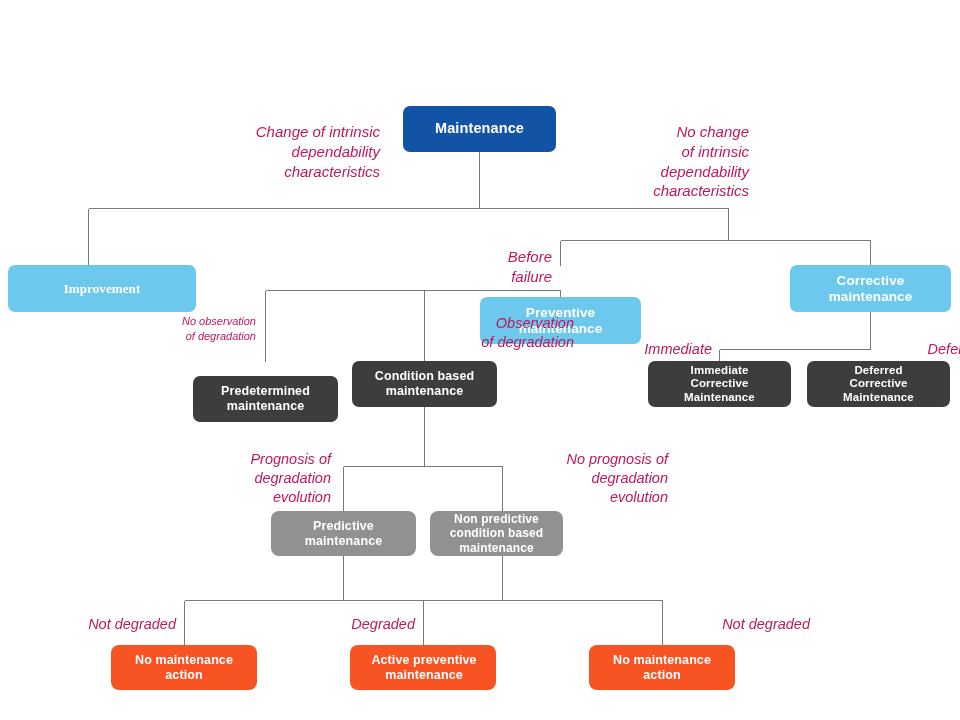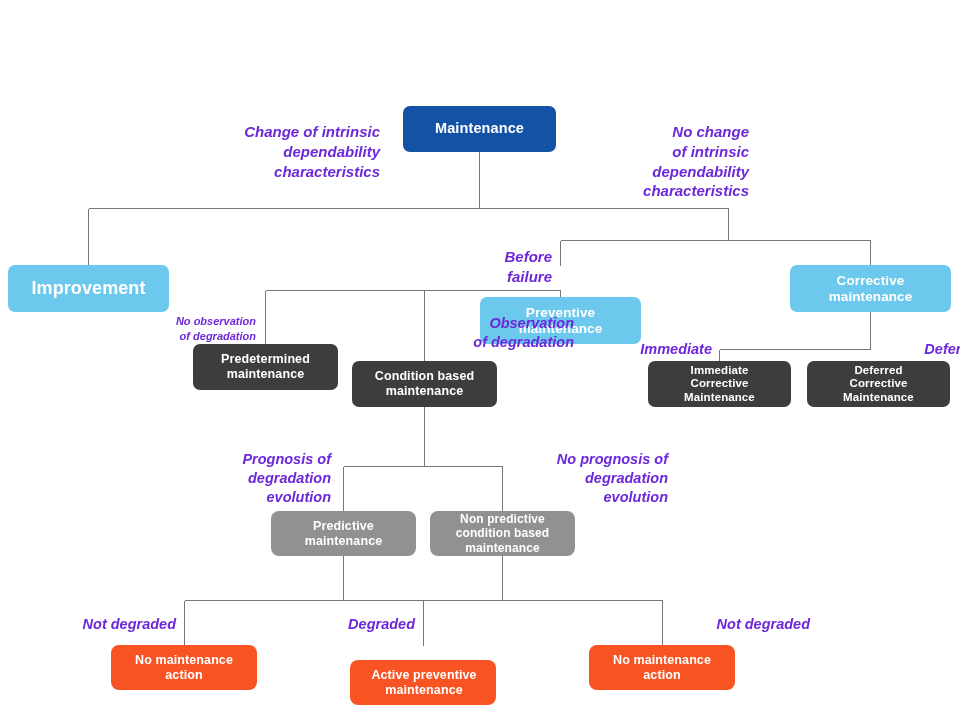"Change of intrinsic" .edge-label { color: #6d28d9 -> #be185d; font-weight: bold -> normal }
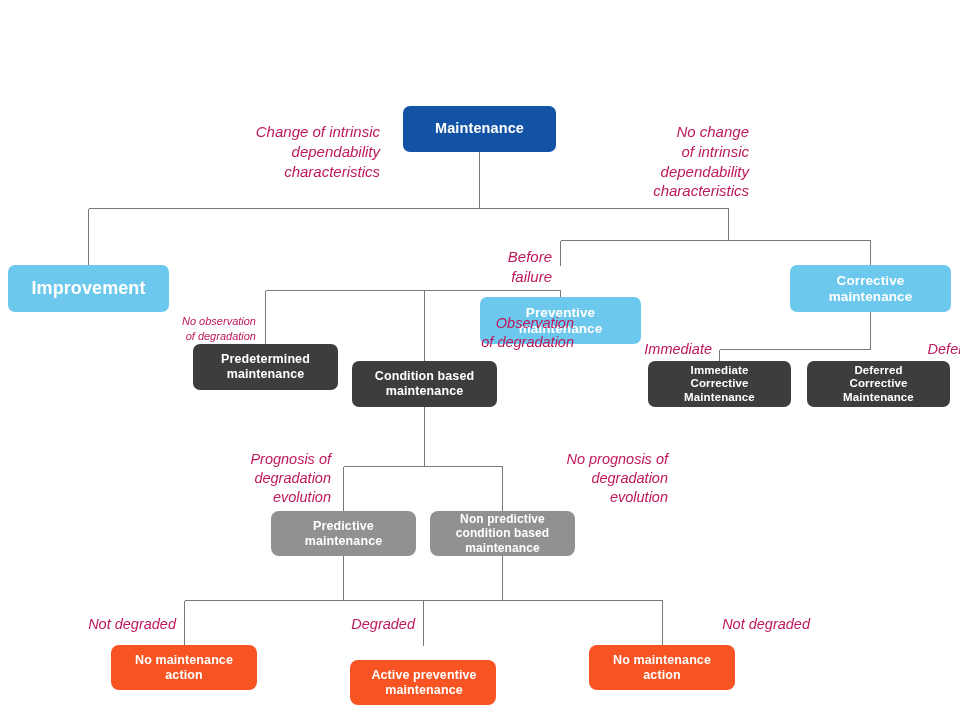"Improvement" div.node { font-family: none -> Liberation Serif, serif; font-size: 18px -> 13px; width: 161px -> 188px }
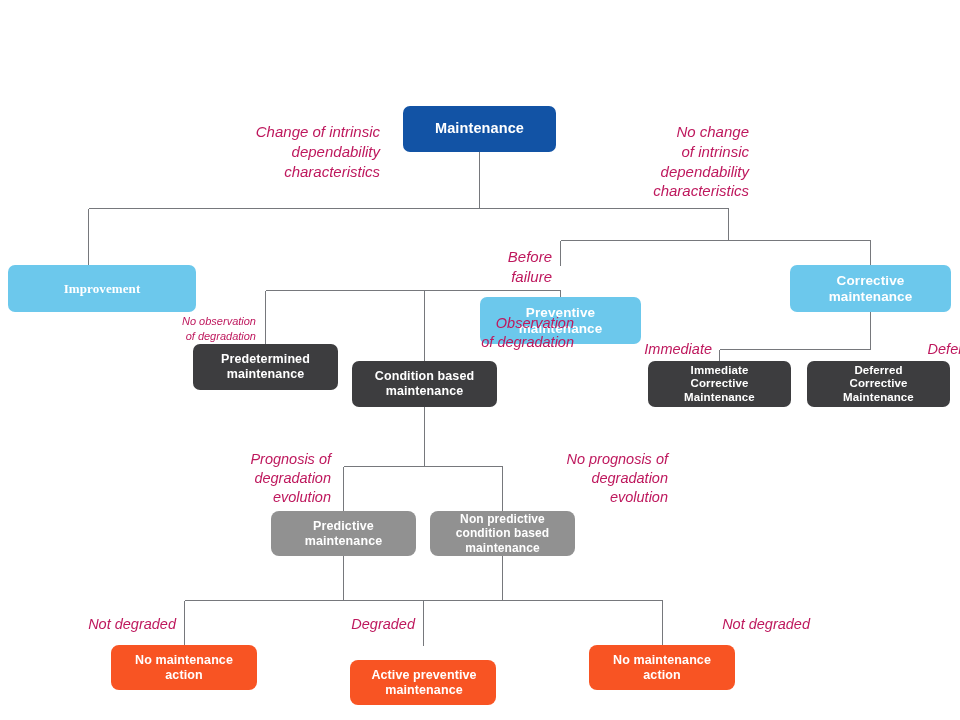"Predetermined" div.node { top: 344px -> 376px }
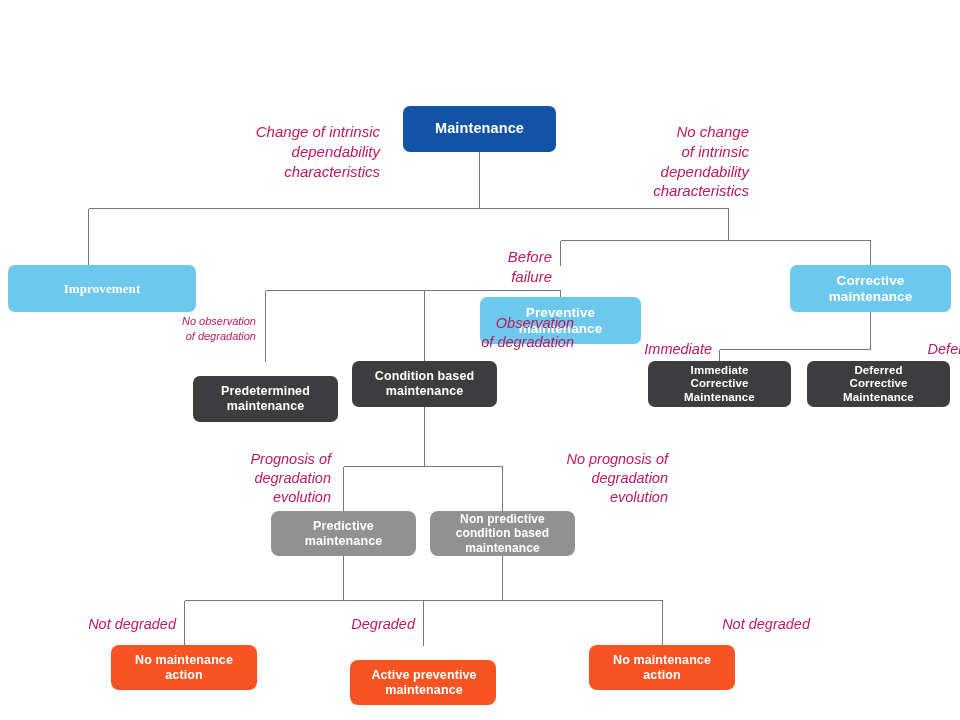"Non predictive" div.node { width: 145px -> 133px }
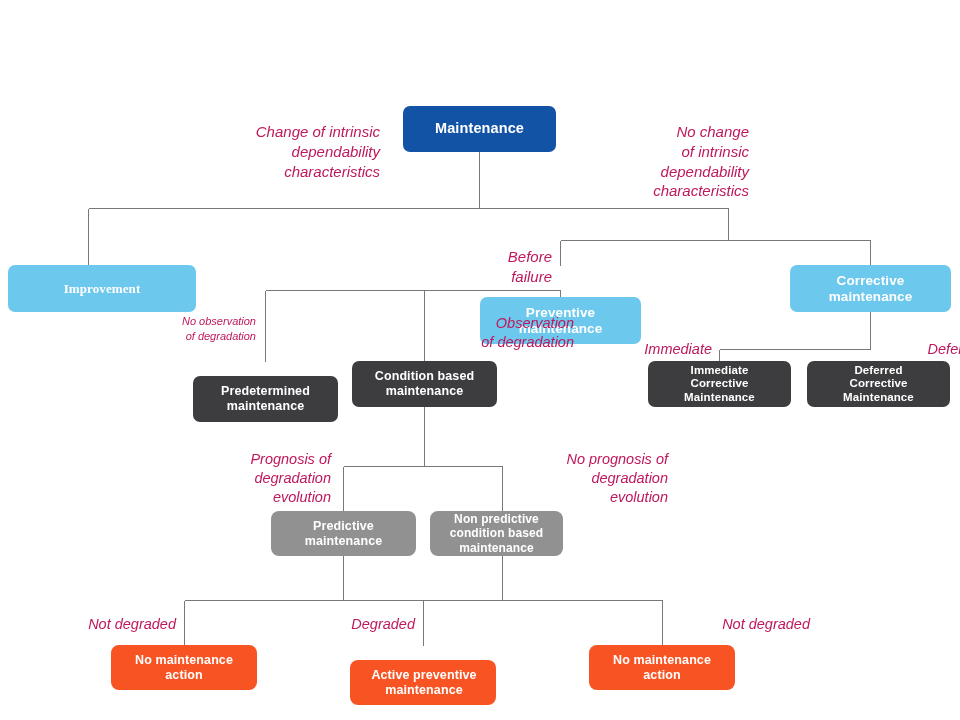"Active preventive" div.node { top: 660px -> 645px }
